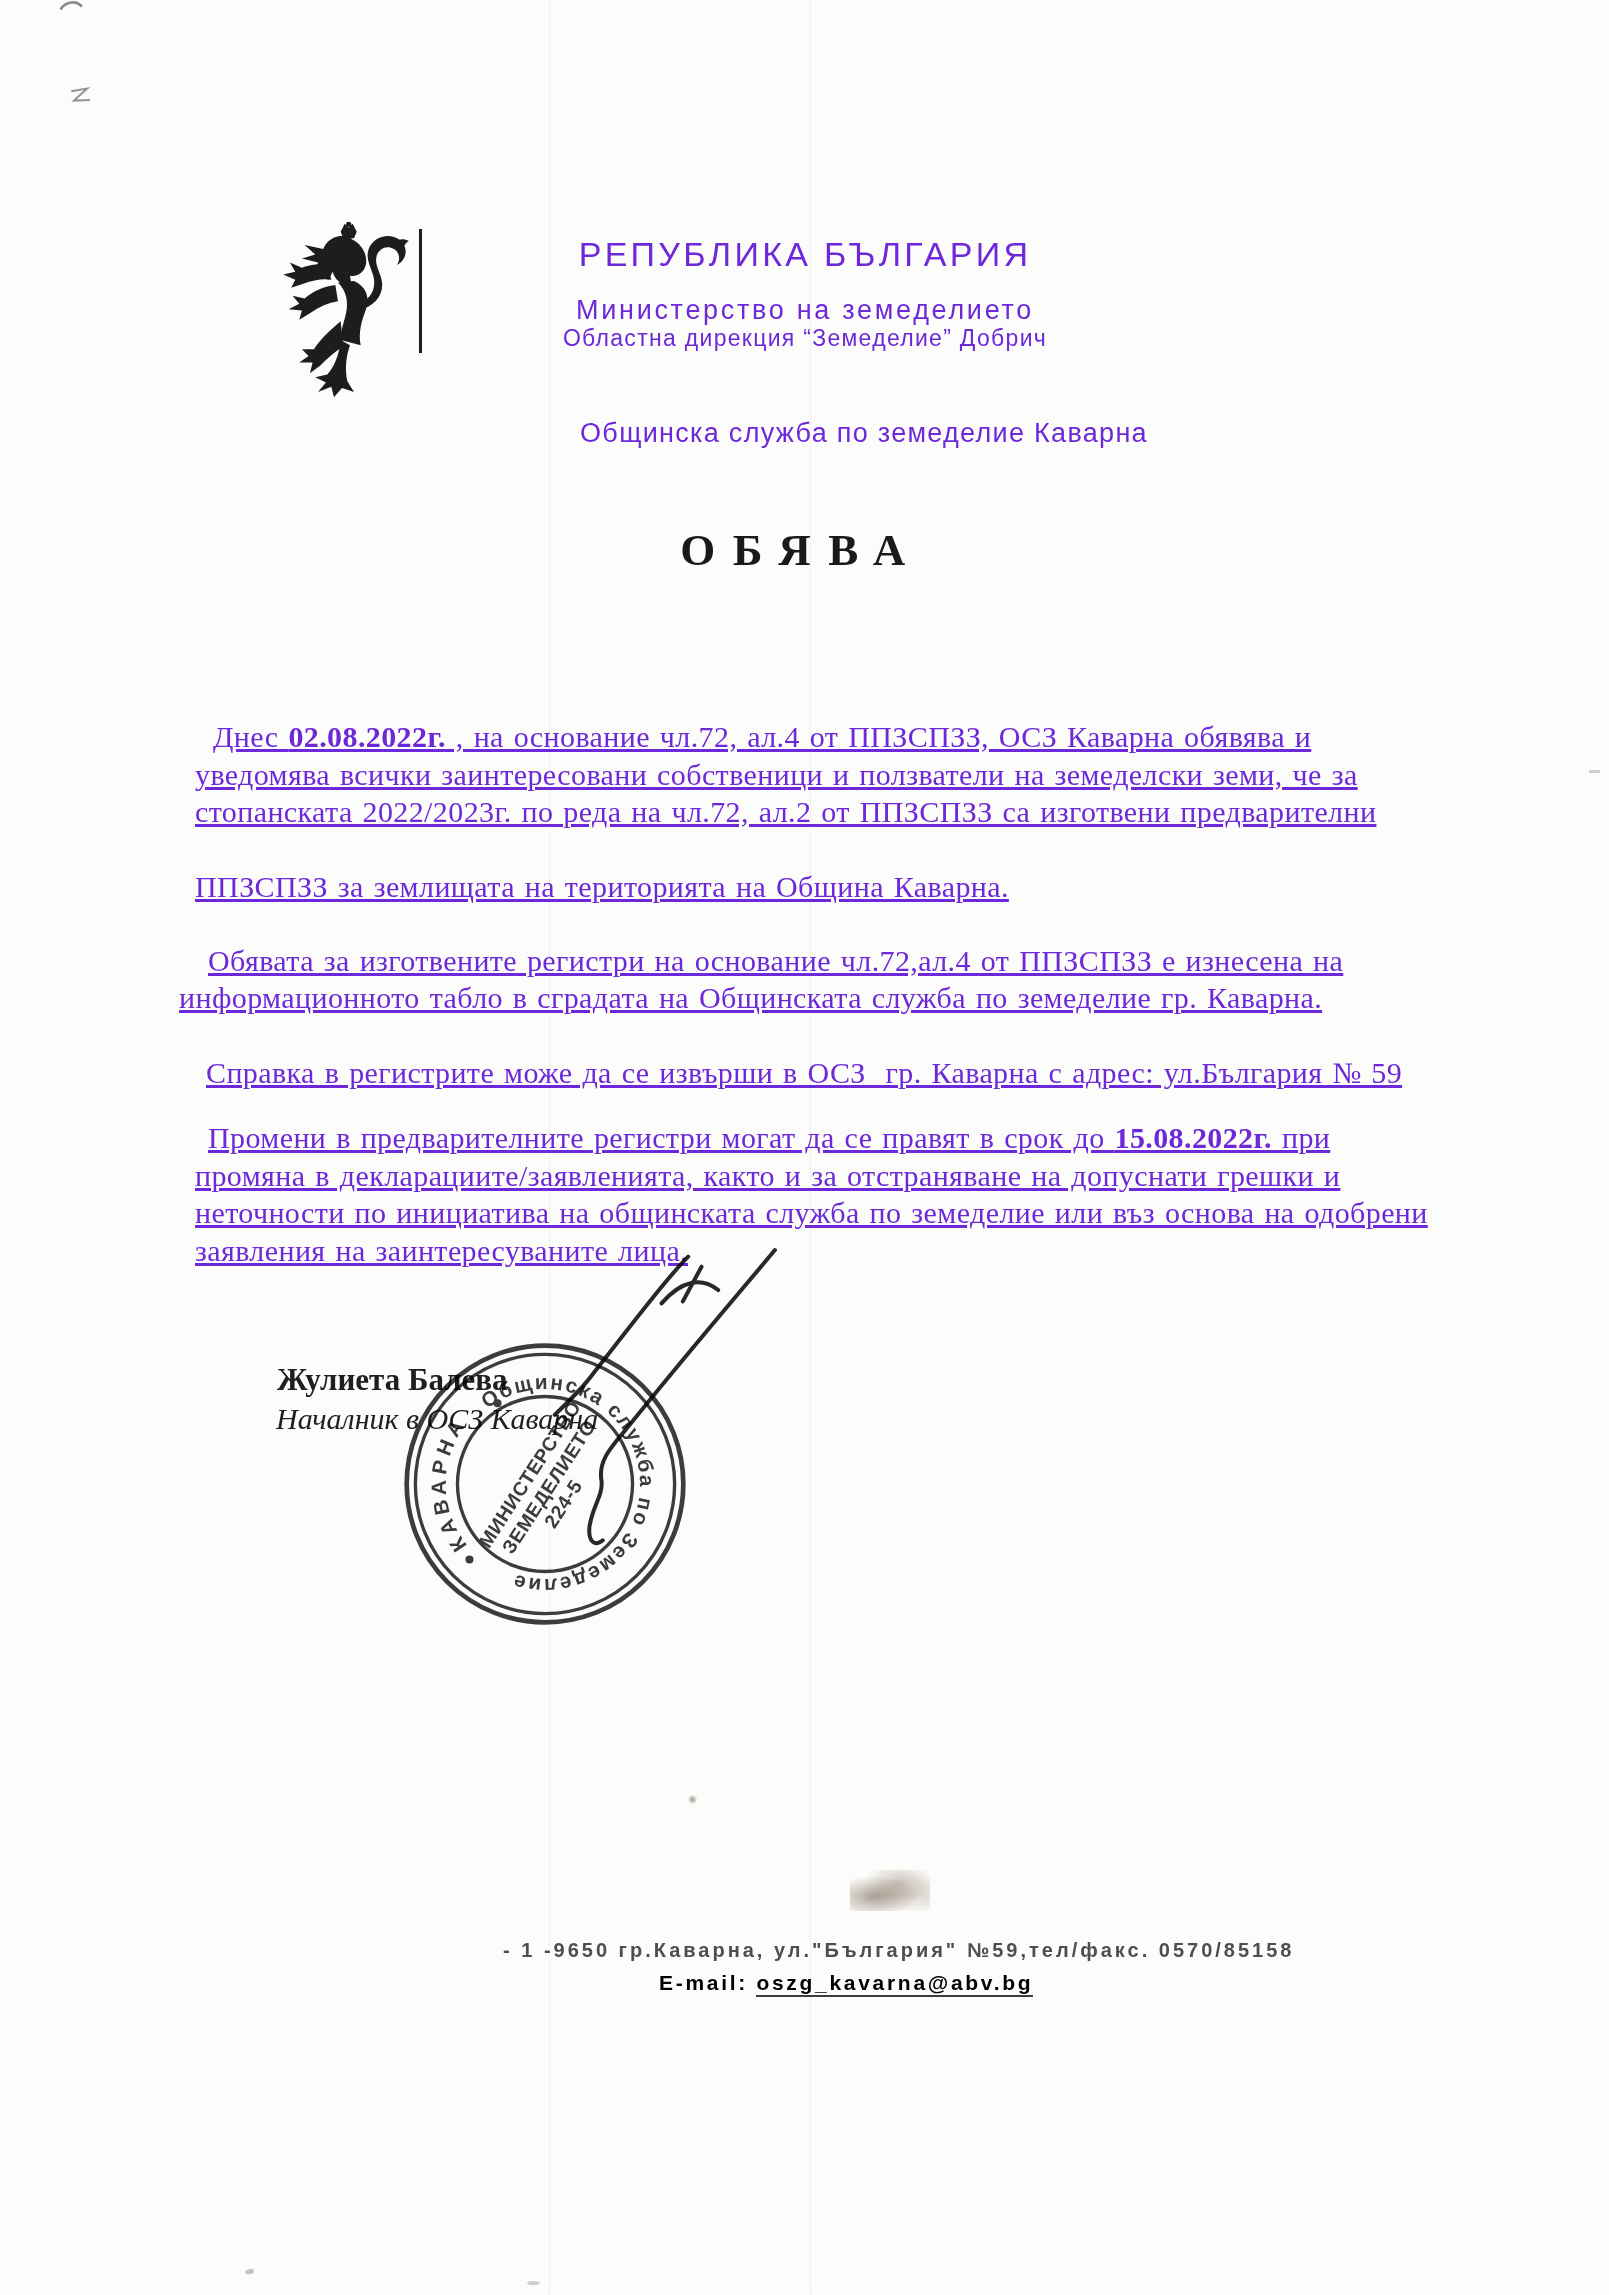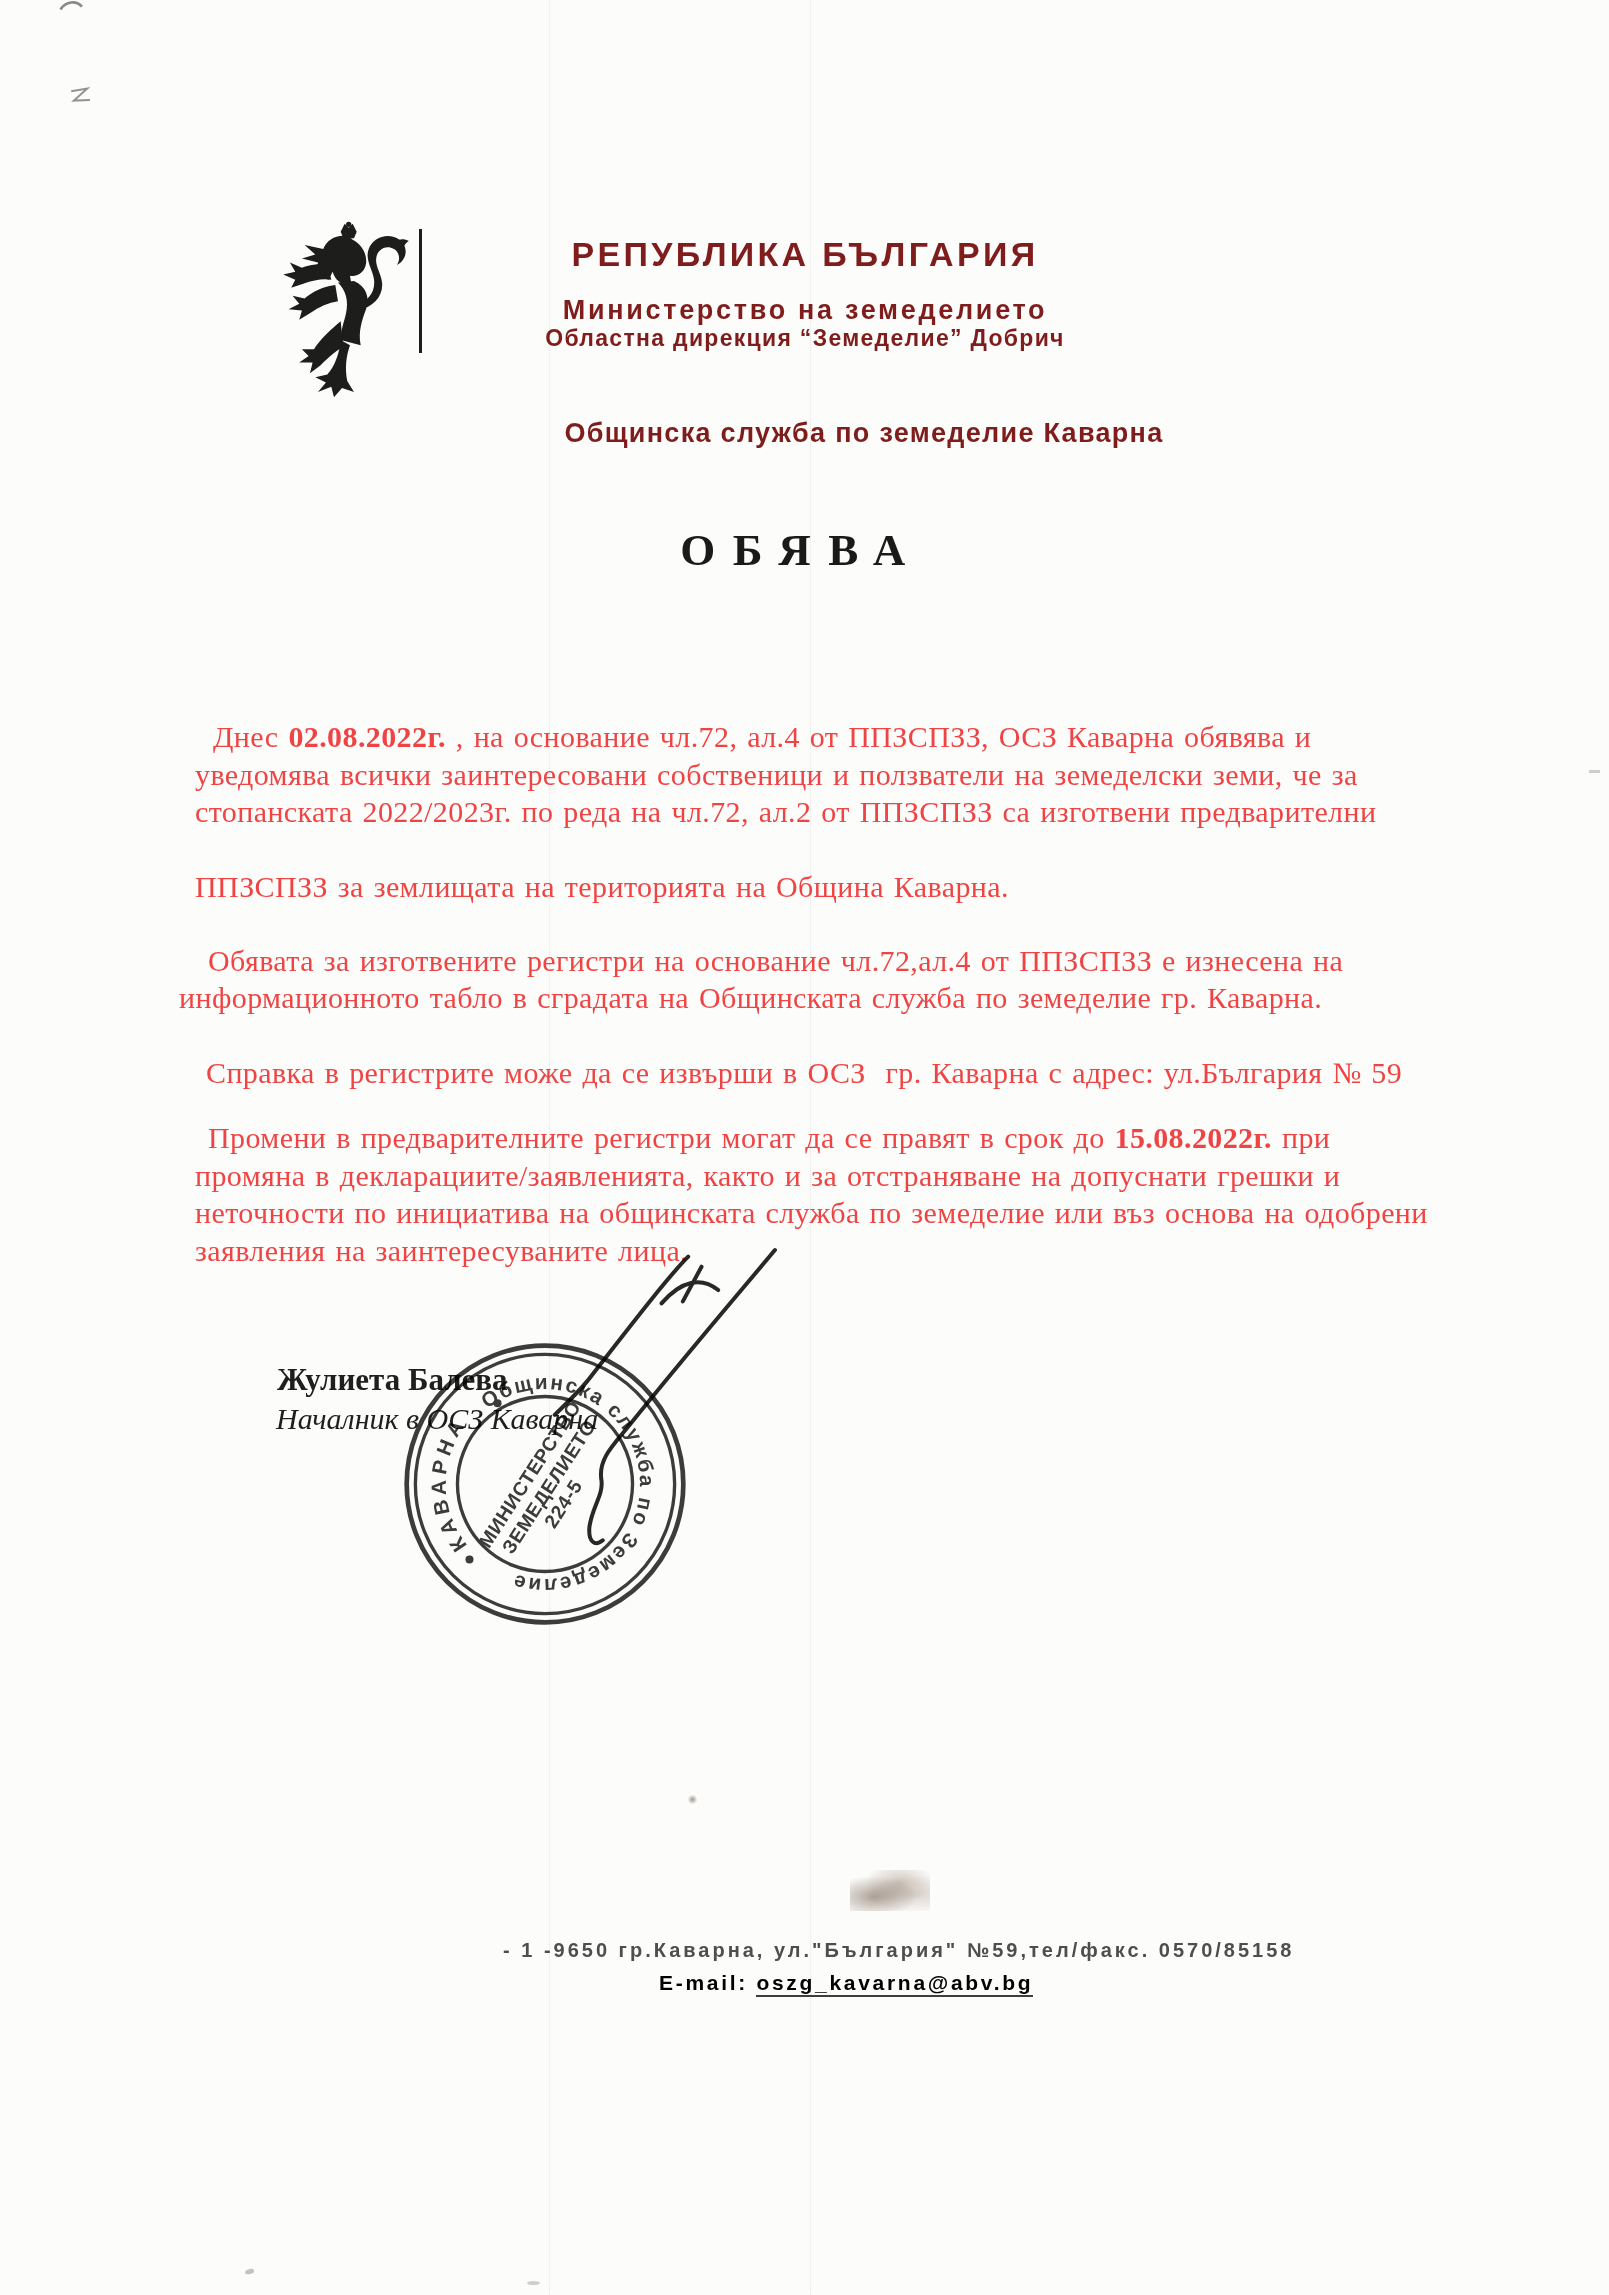"РЕПУБЛИКА БЪЛГАРИЯ" .hdr-line { color: #7f1d1d -> #6d28d9; font-weight: bold -> normal }
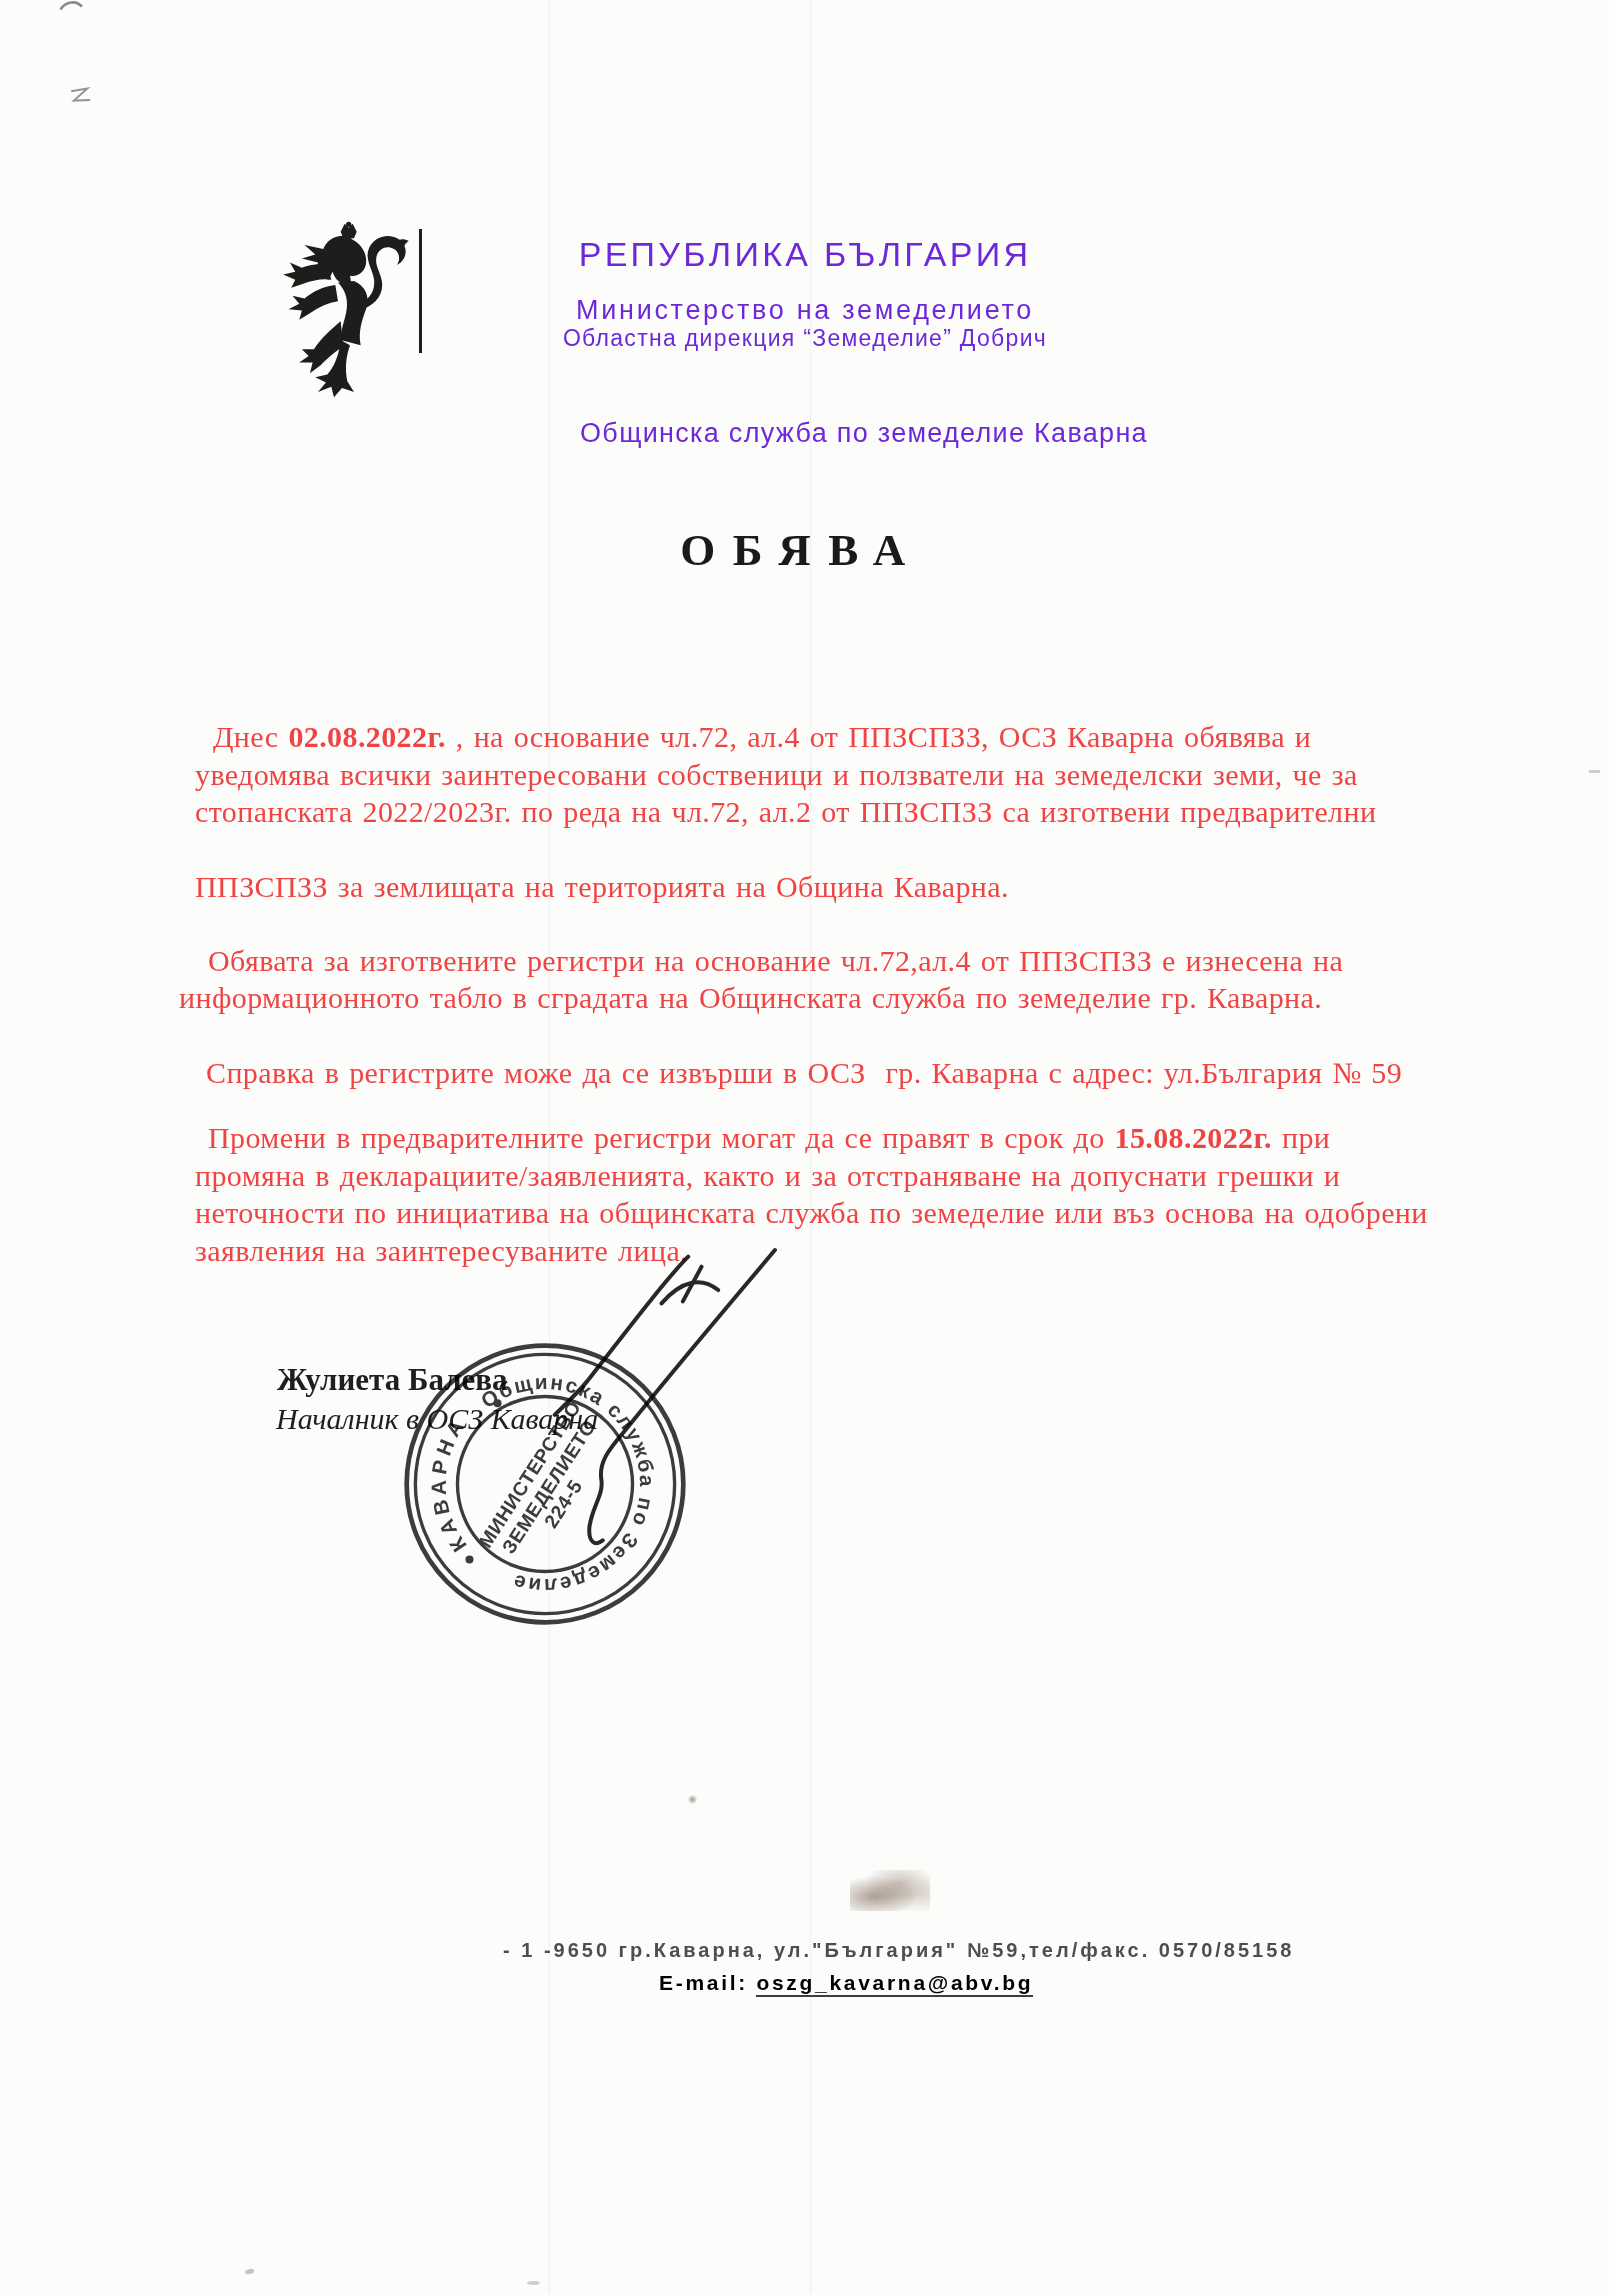"Днес 02.08.2022г. , на основание" .bline { color: #ef4444 -> #6d28d9; text-decoration: none -> underline }
